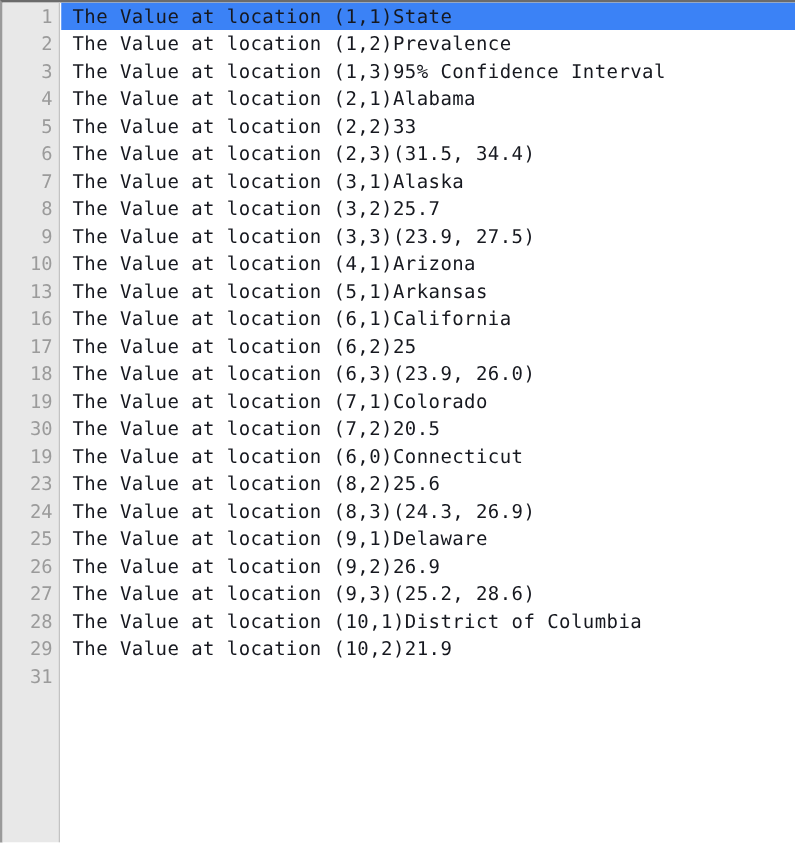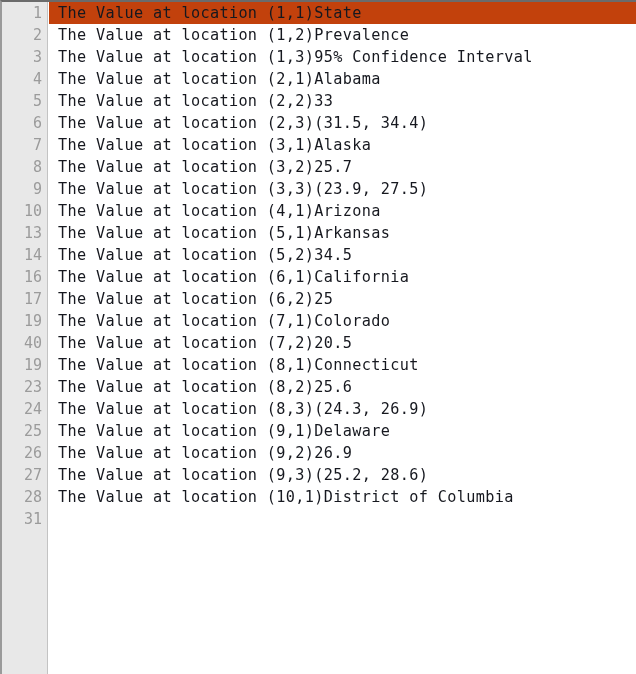"The Value at location (1,1)State" .line.highlight .code { background: #c2410c -> #3b82f6 }
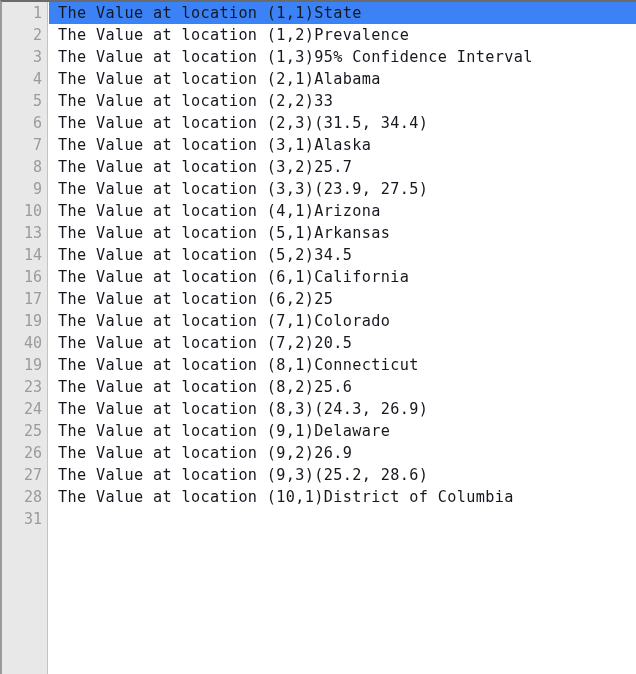"14" div.line { html: <div><span>14</span><span>The Value at location (5,2)34.5</span></div> -> none }
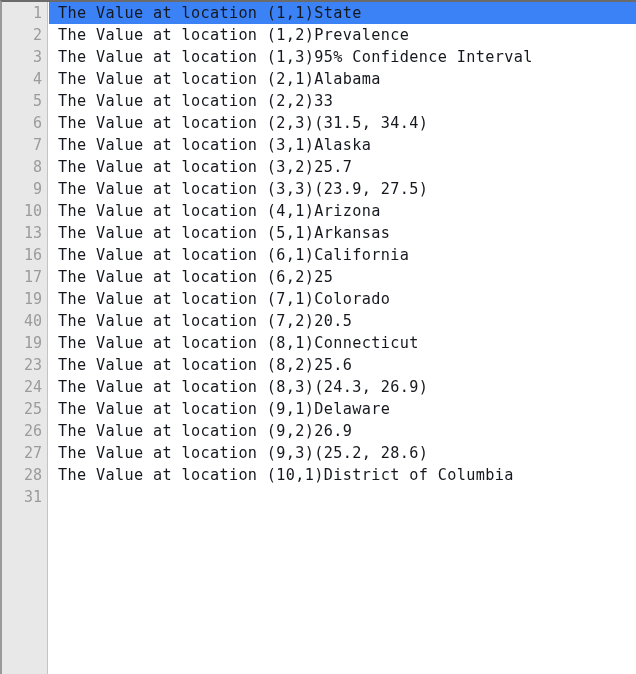"18" div.line { html: none -> <div><span>18</span><span>The Value at location (6,3)(23.9, 26.0)</span></div> }
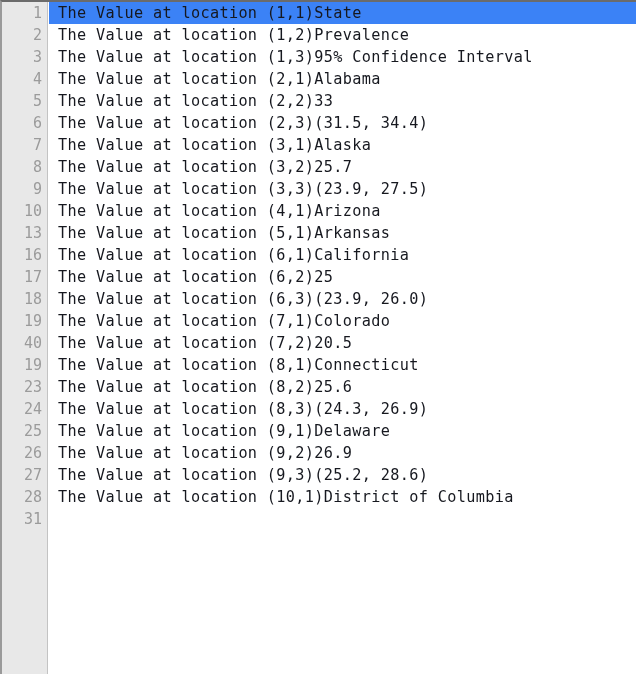"40" span.lnum { text: 40 -> 30 }
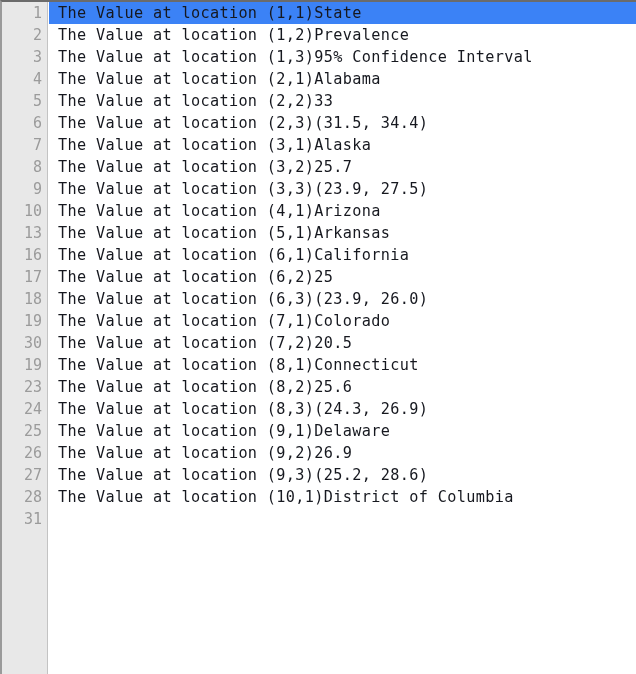"The Value at location (8,1)Connecticut" span.code { text: 8,1 -> 6,0 }
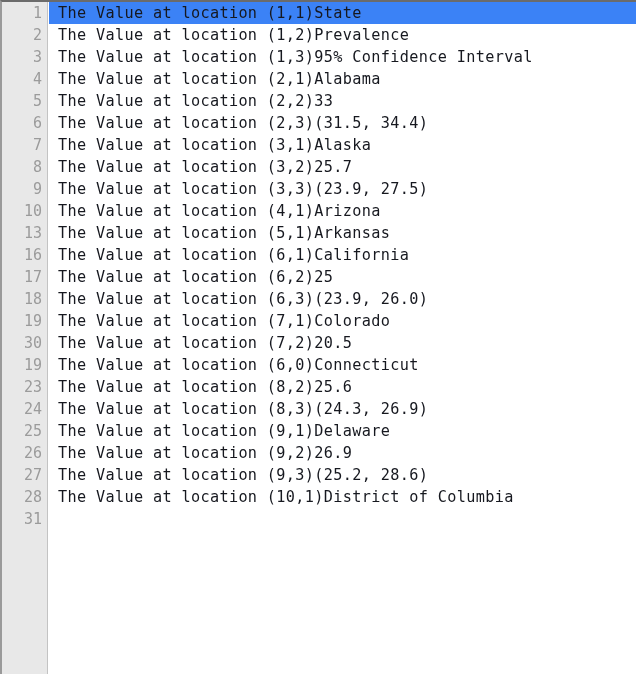"29" div.line { html: none -> <div><span>29</span><span>The Value at location (10,2)21.9</span></div> }
